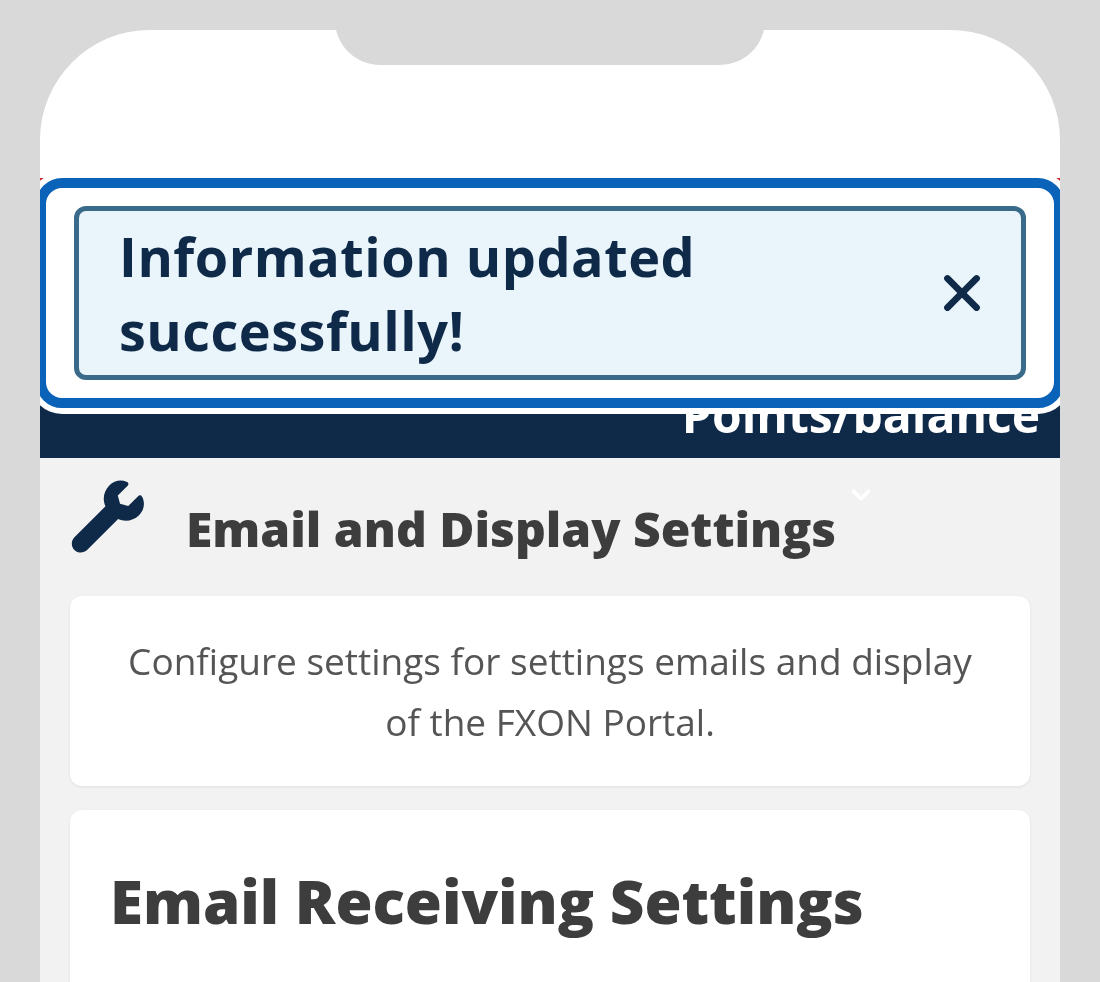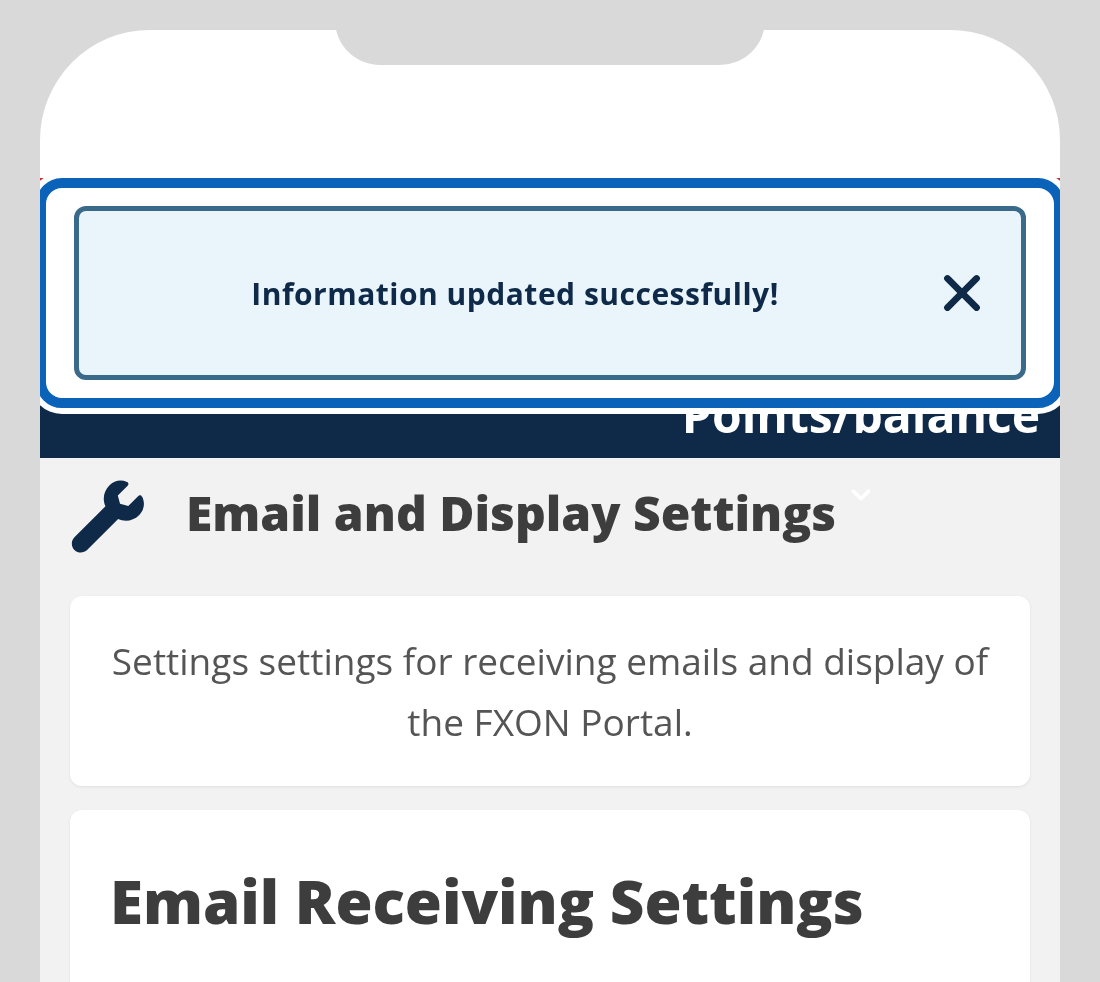"Information updated successfully!" .toast-text { font-size: 30px -> 54px; text-align: right -> left }
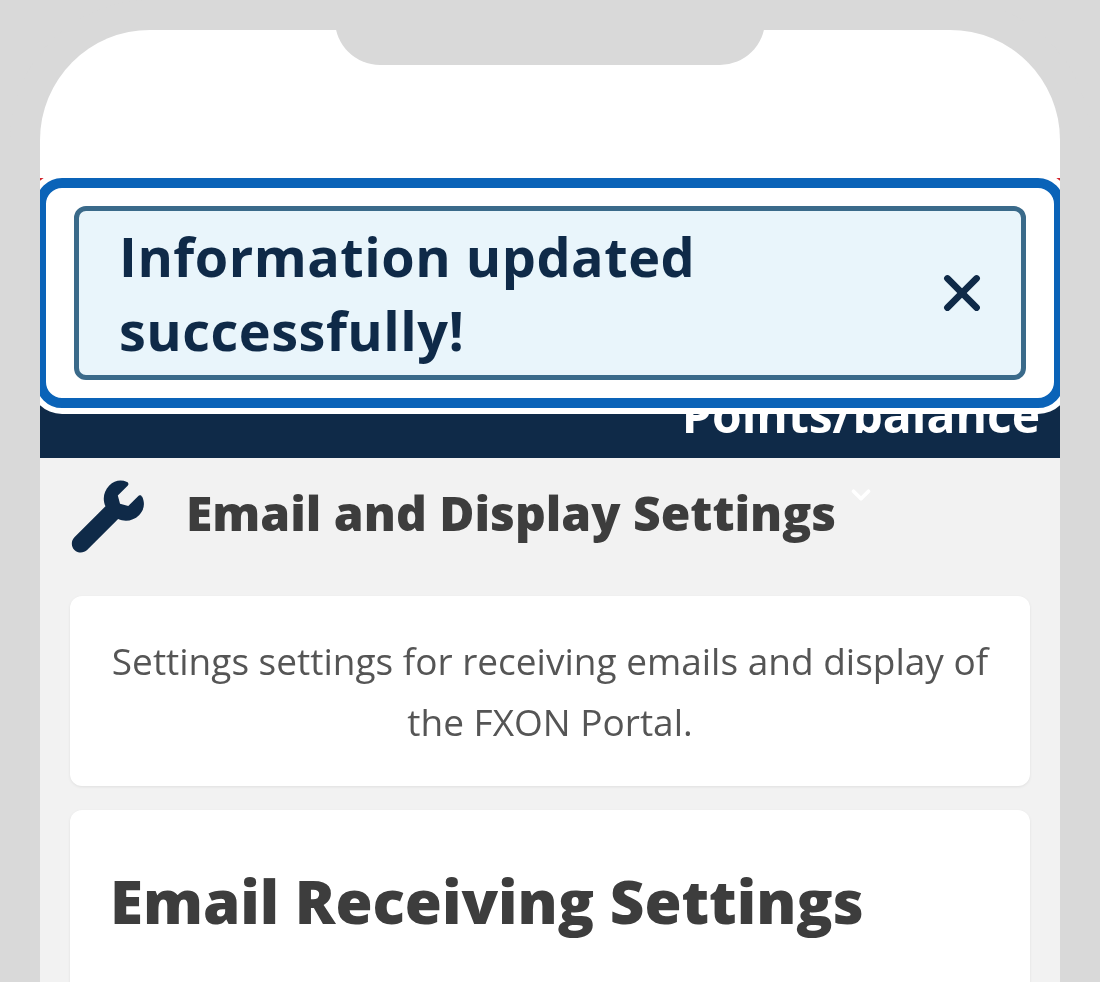"Email and Display Settings" .settings-header { align-items: flex-start -> flex-end }
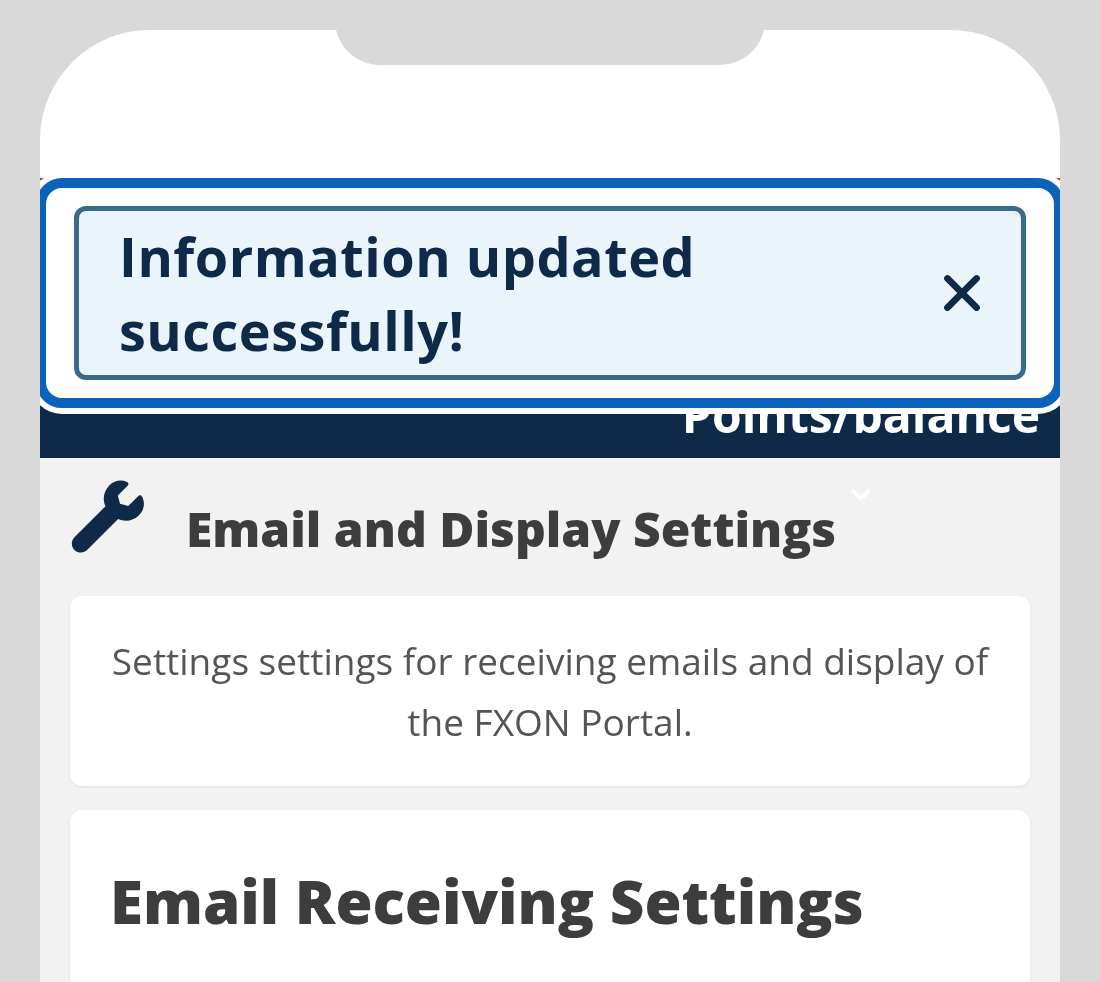"Settings settings for receiving emails" div.desc-text { text: Settings settings for receiving -> Configure settings for settings }
